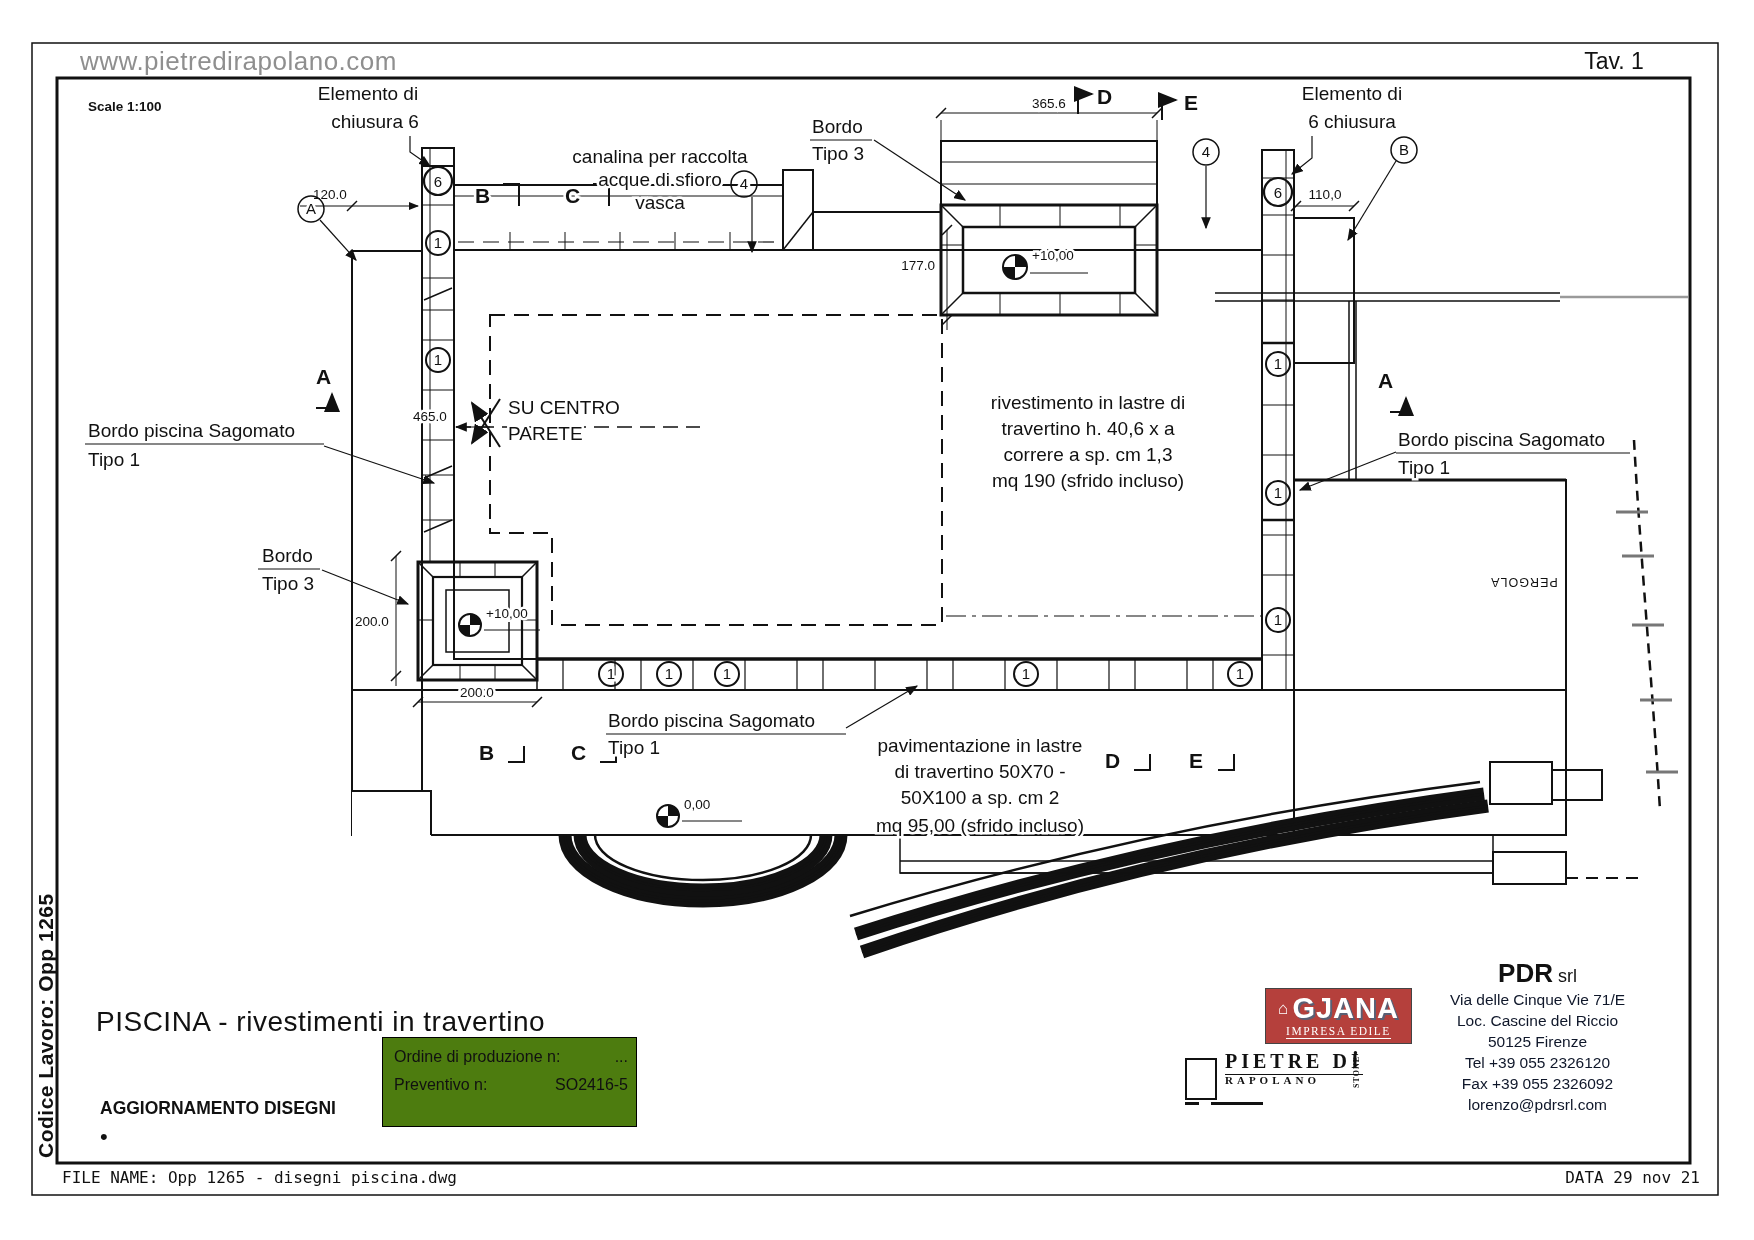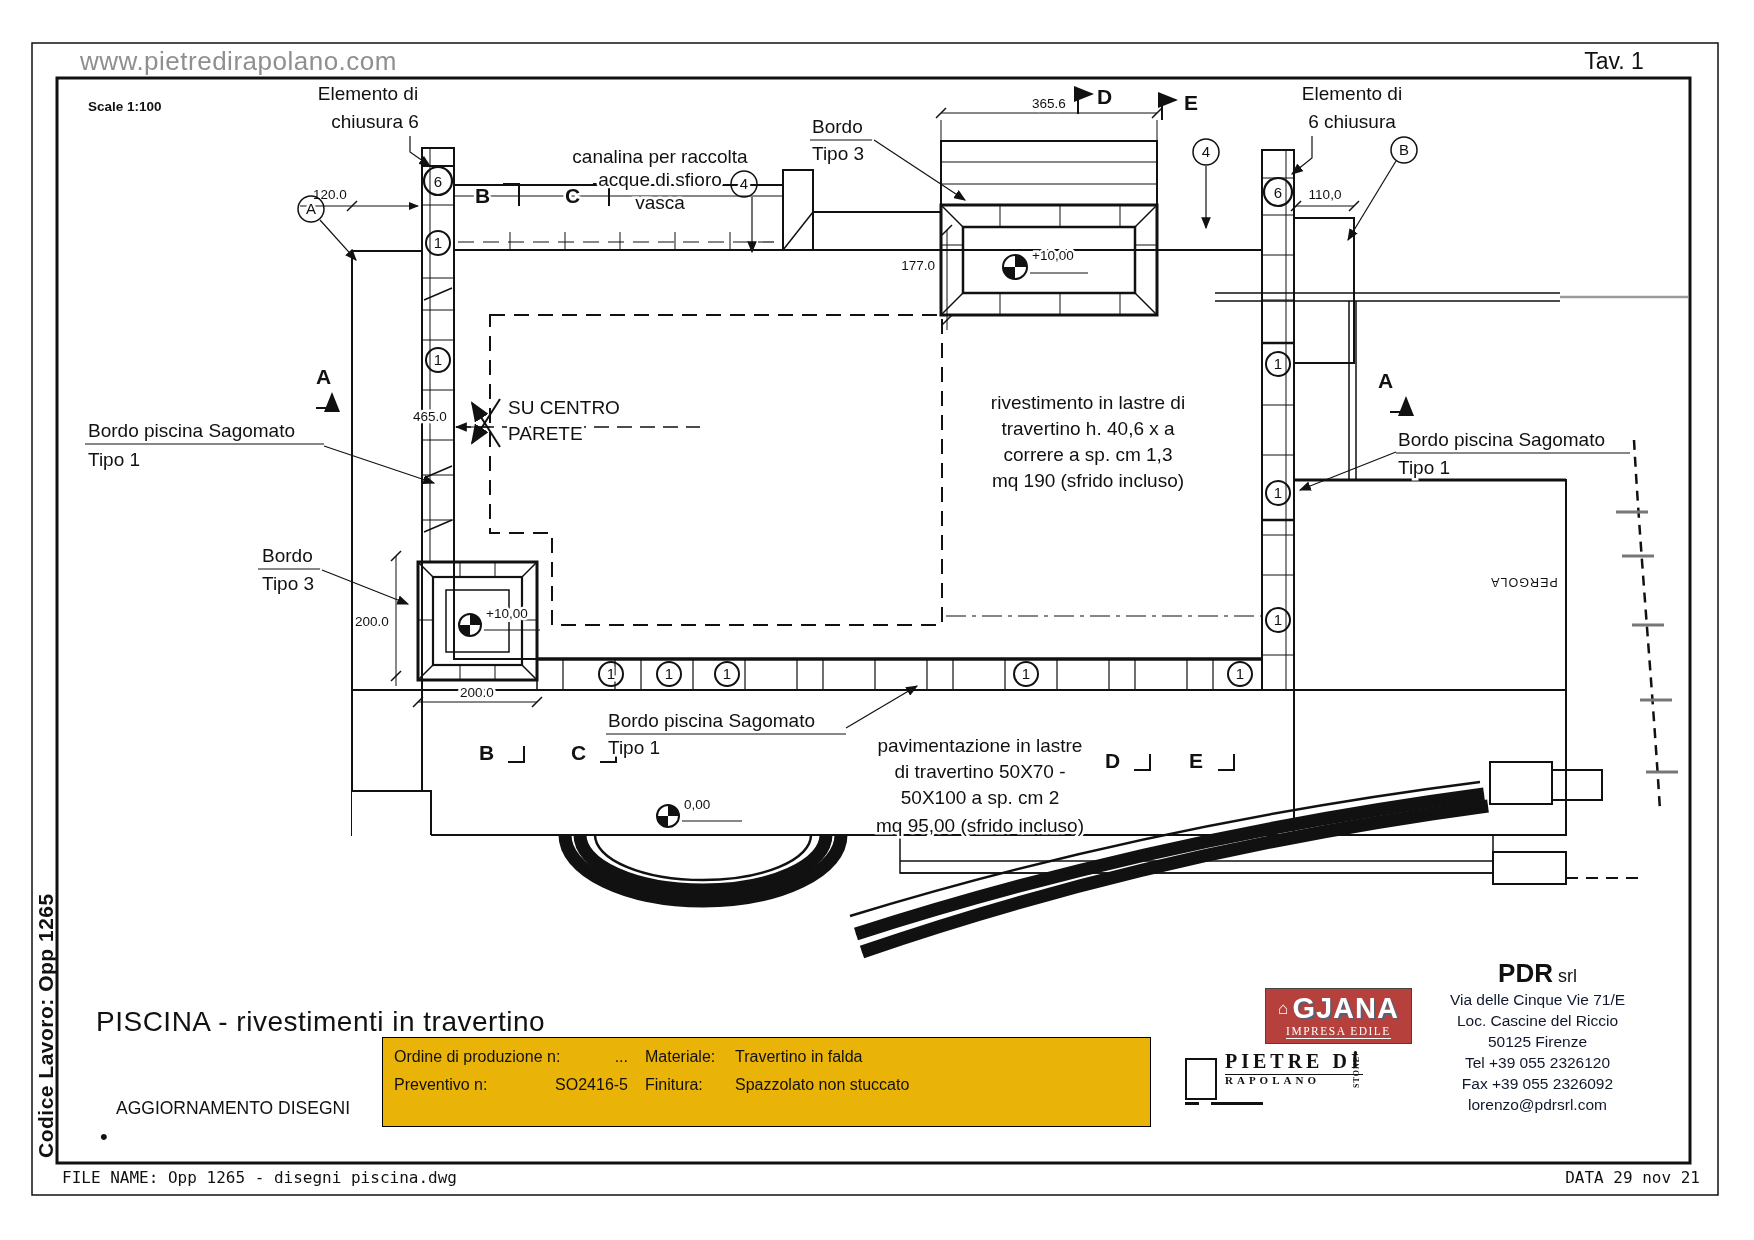"Ordine di produzione n:" .box { background: #eab308 -> #4d7c0f }
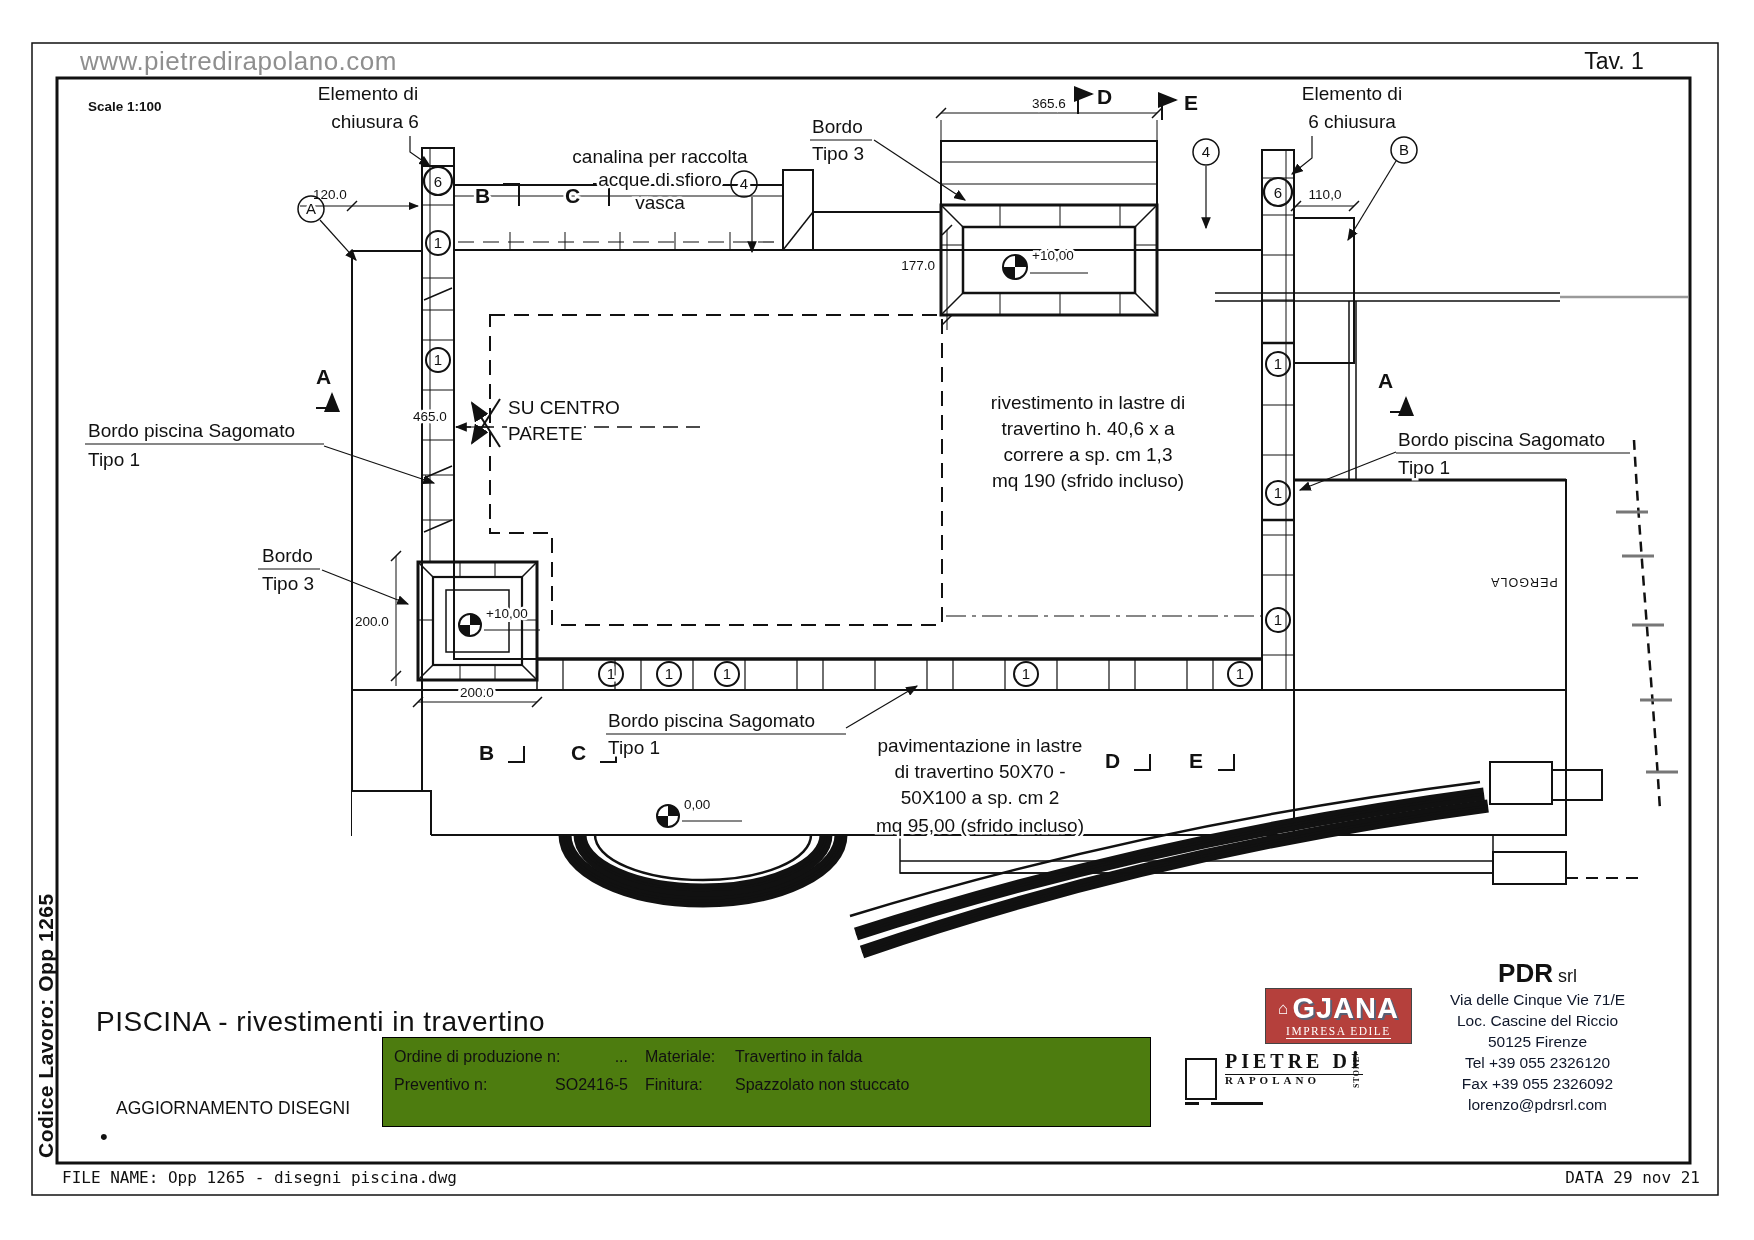"Materiale:" div.box { html: <div> <div> <span>Materiale:</span> <span>Travertino in falda</span> </div> <div> <span>Finitura:</span> <span>Spazzolato non stuccato</span> </div> </div> -> none }
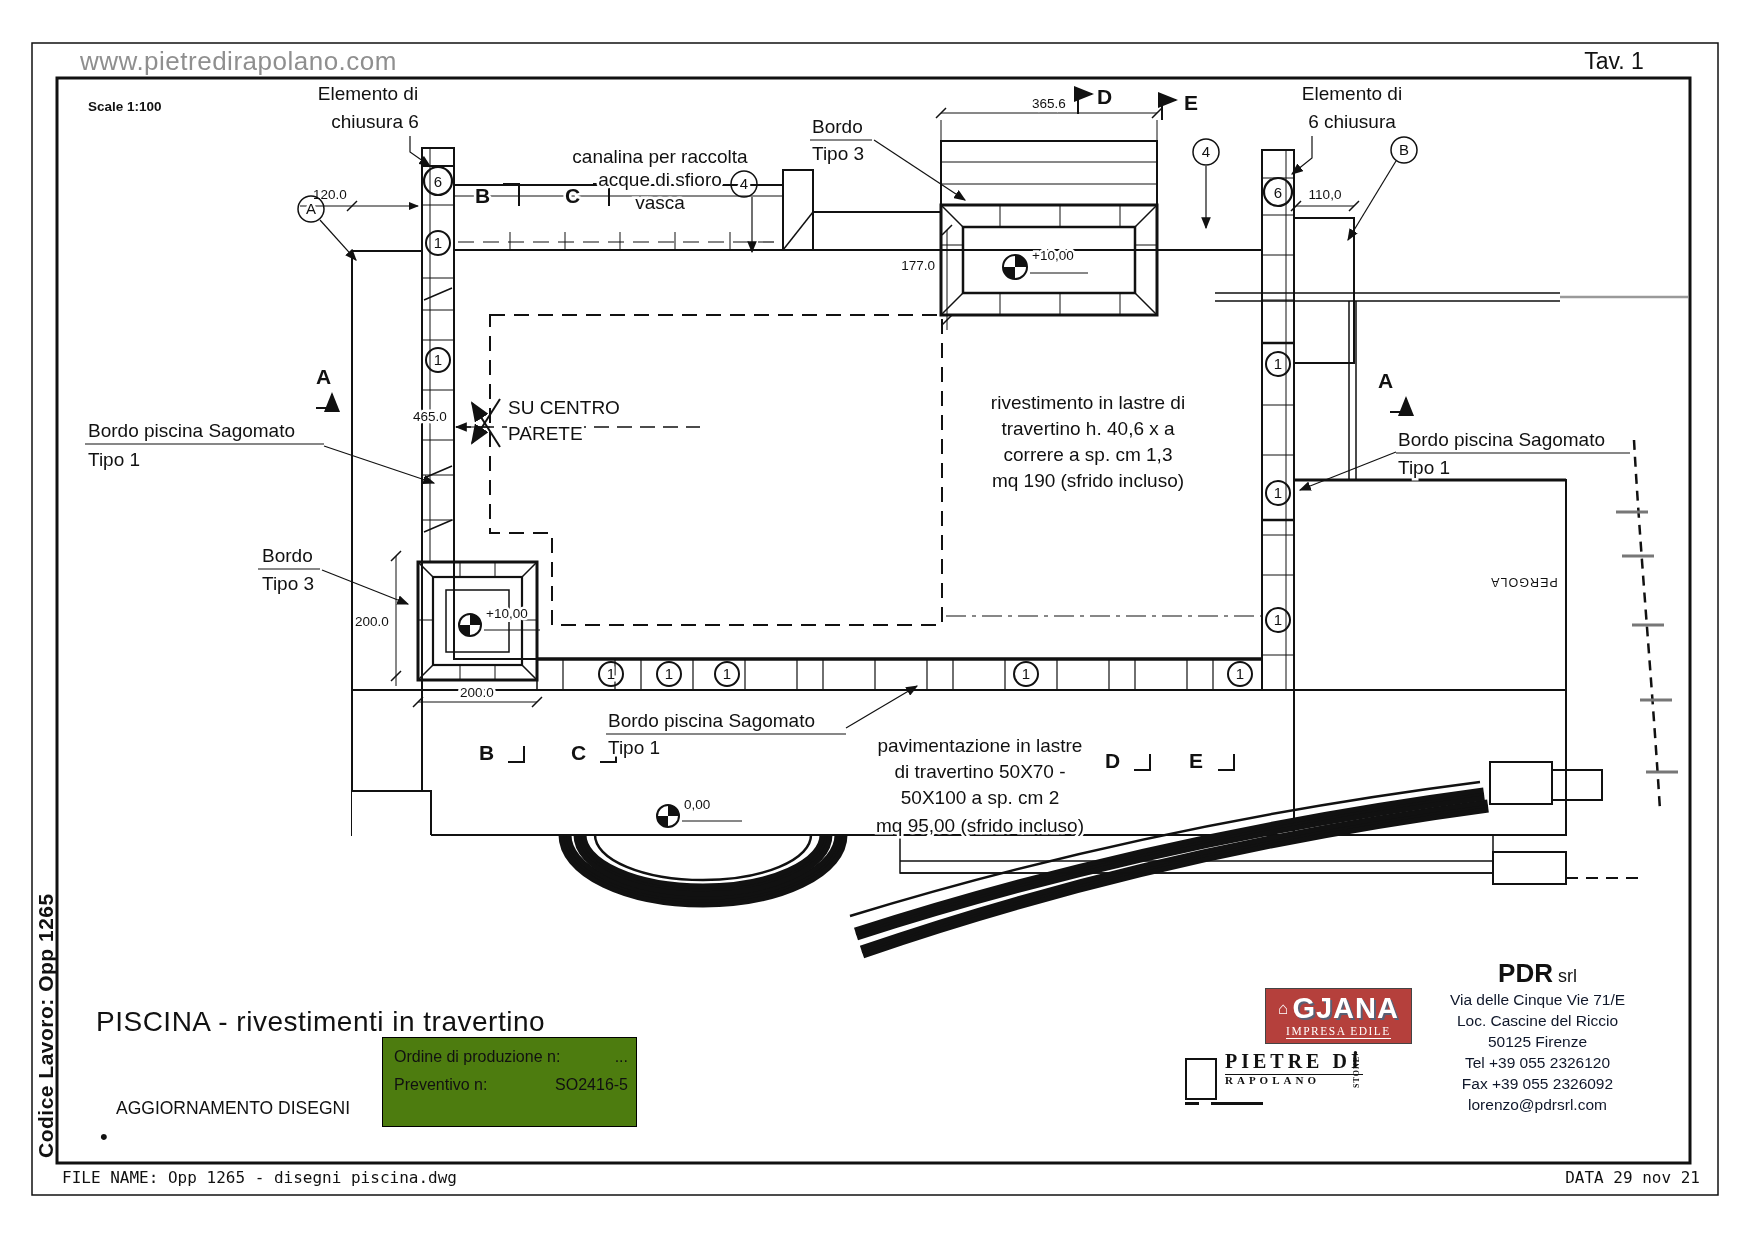"AGGIORNAMENTO DISEGNI" .agg { font-weight: 400 -> 700; left: 116px -> 100px }
